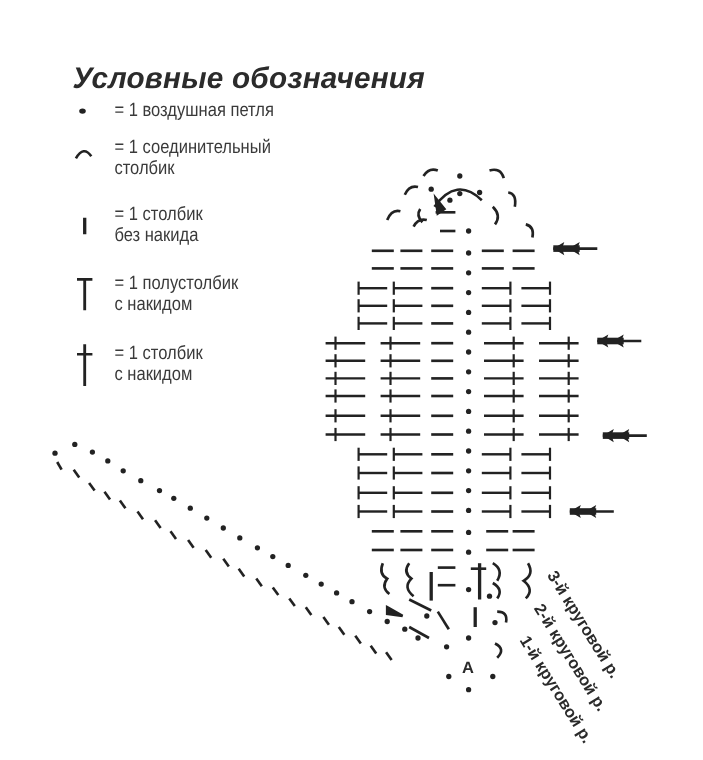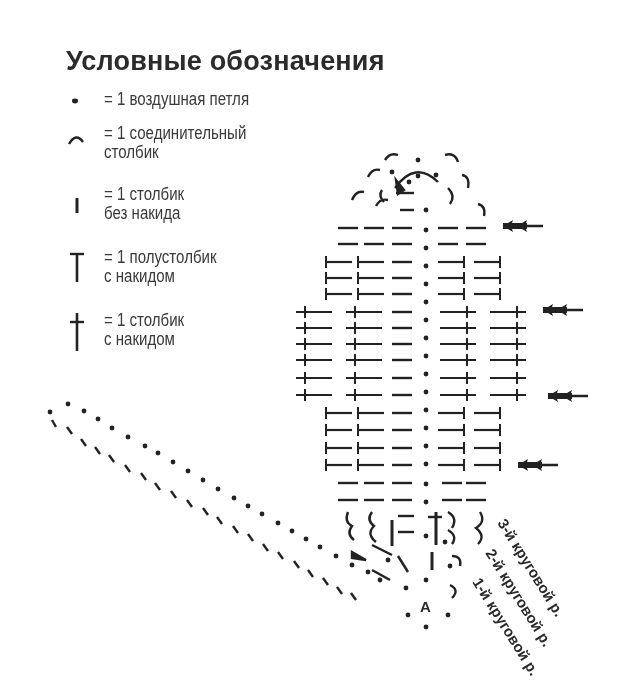"Условные обозначения" .title { font-style: none -> italic; top: 46px -> 56px }
